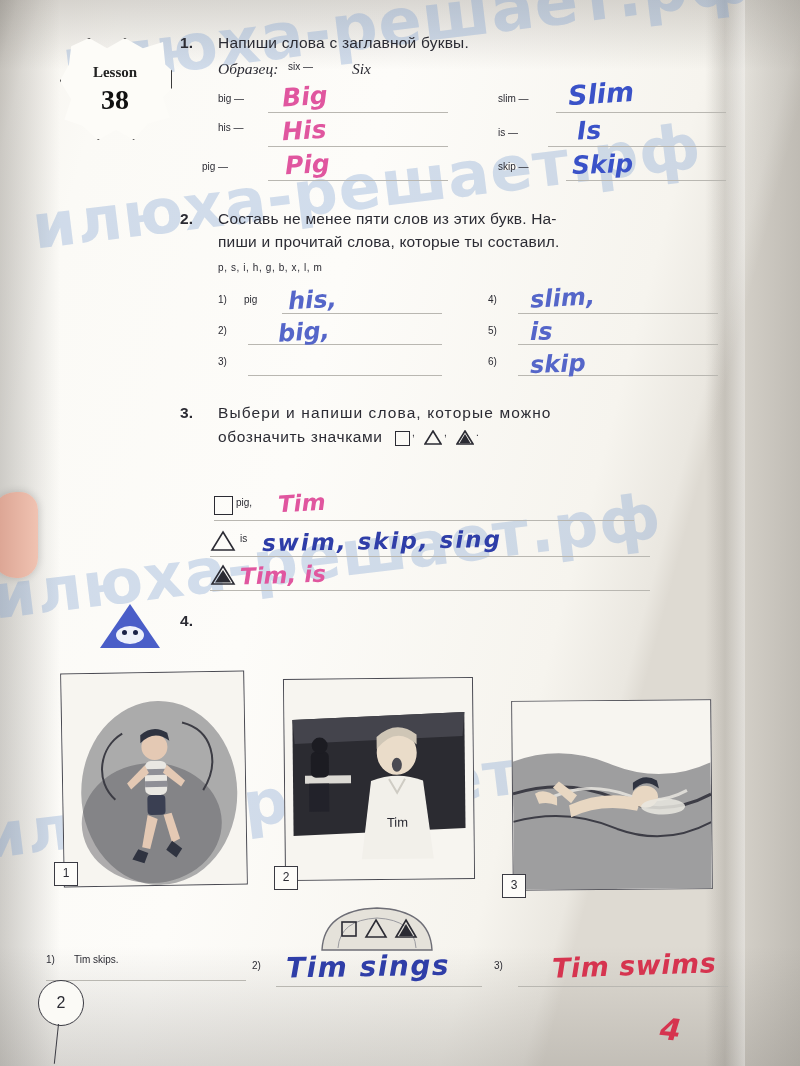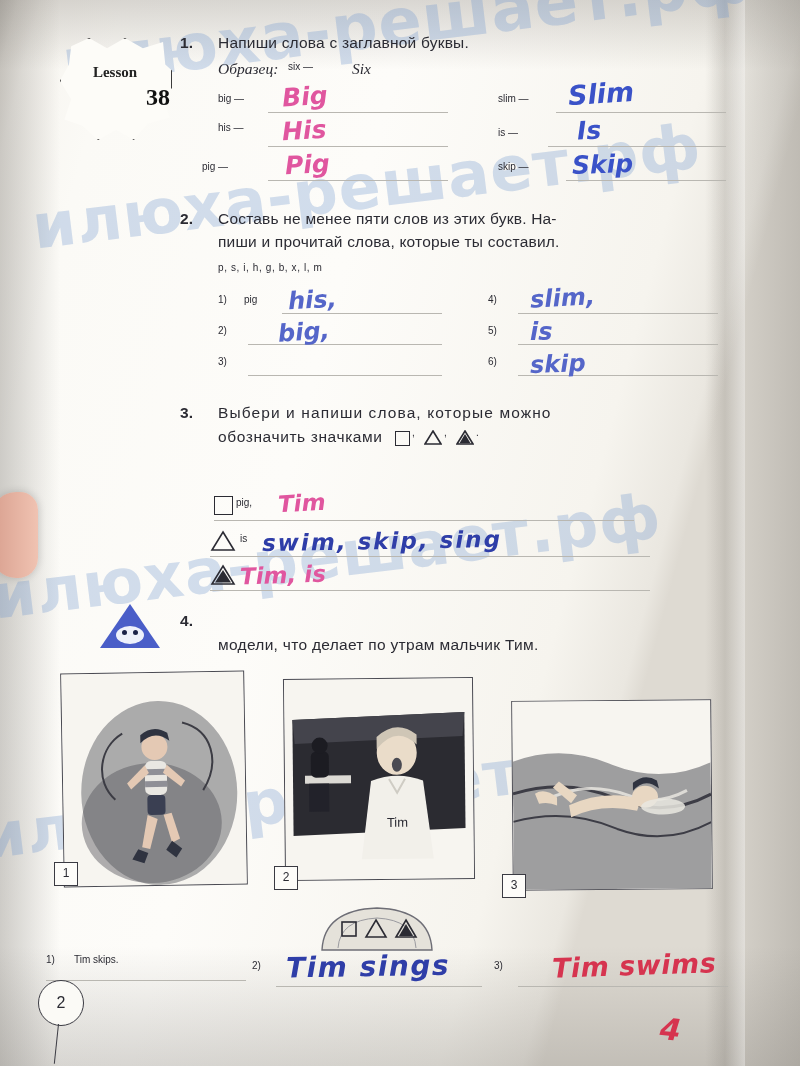"38" #lesson .l-num { font-size: 24px -> 28px; text-align: right -> center }
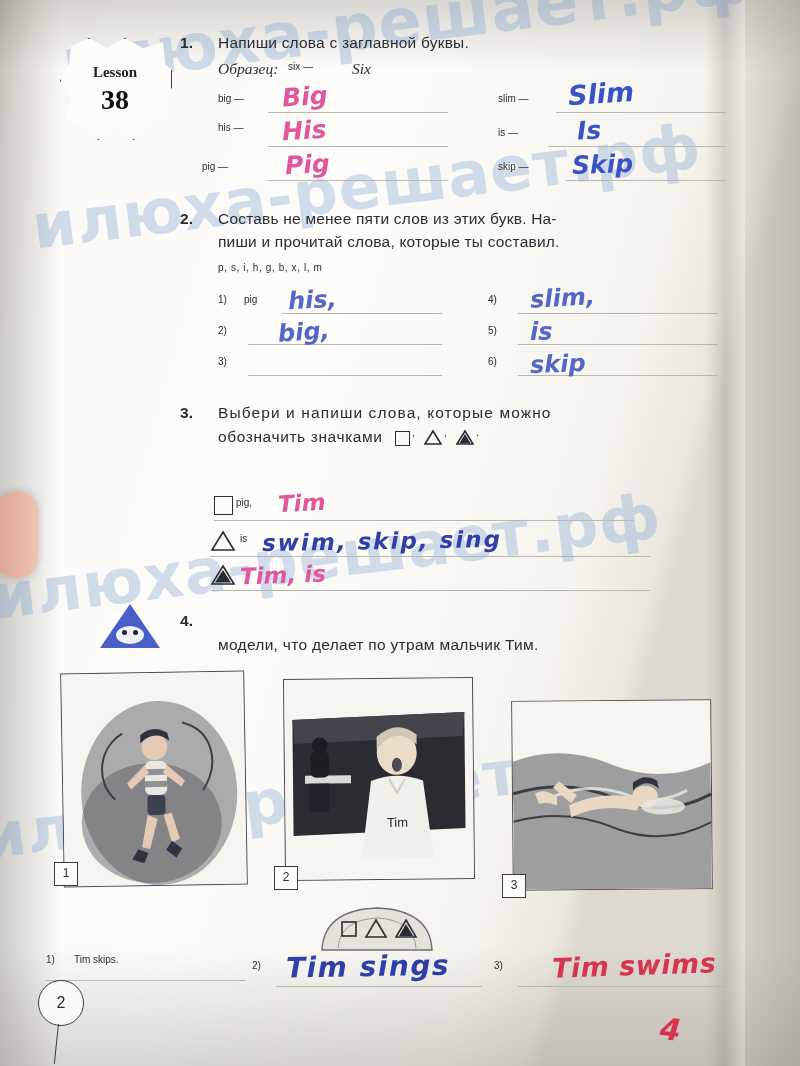"модели, что делает по утрам" div.pt { html: <div>модели, что делает по утрам мальчик Тим.</div> -> none }
